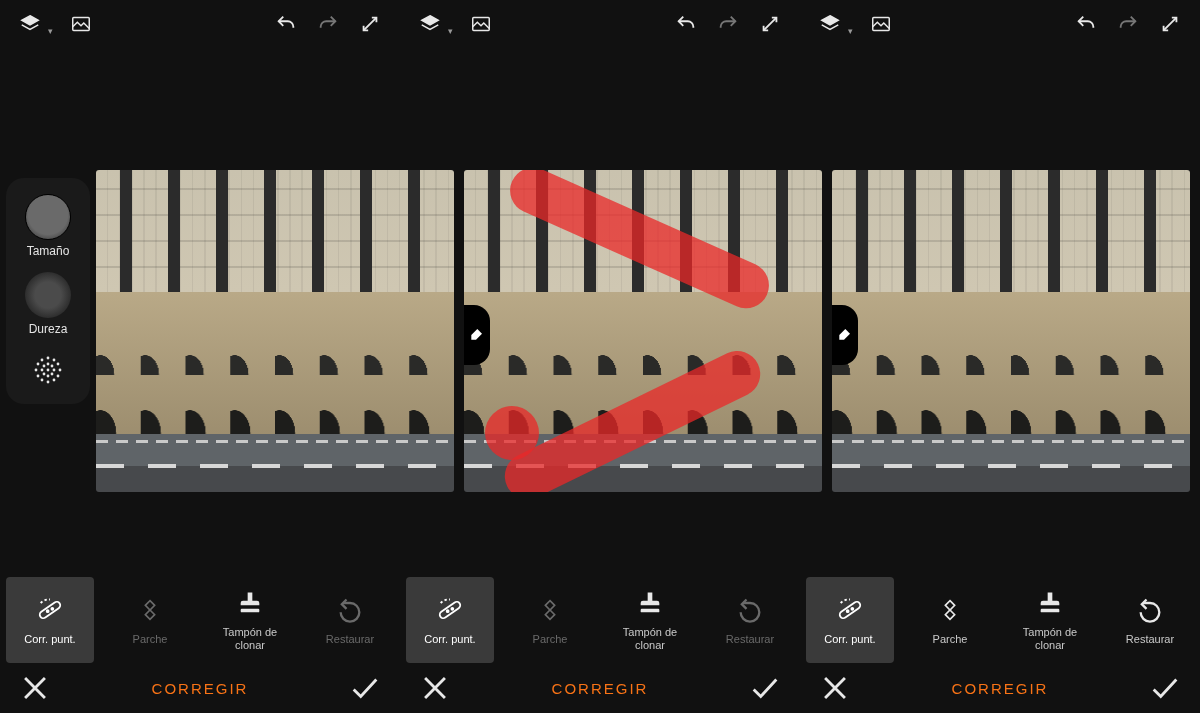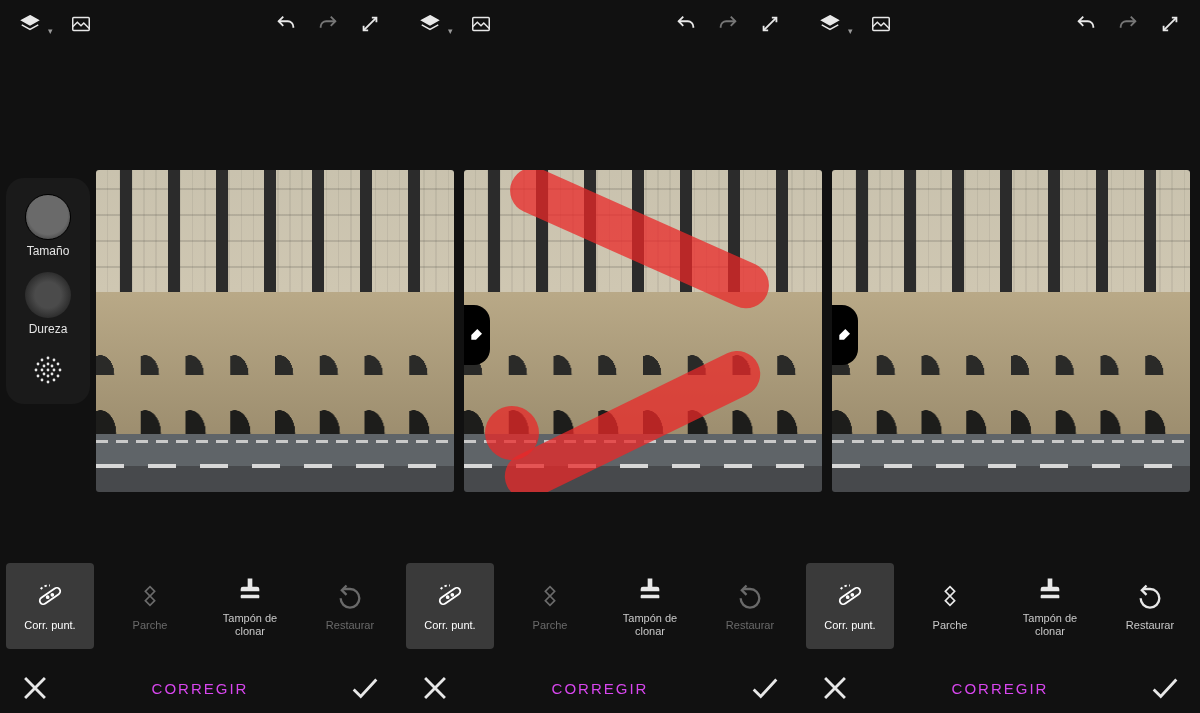"Corr. punt." .tool-seg { align-items: flex-start -> flex-end }
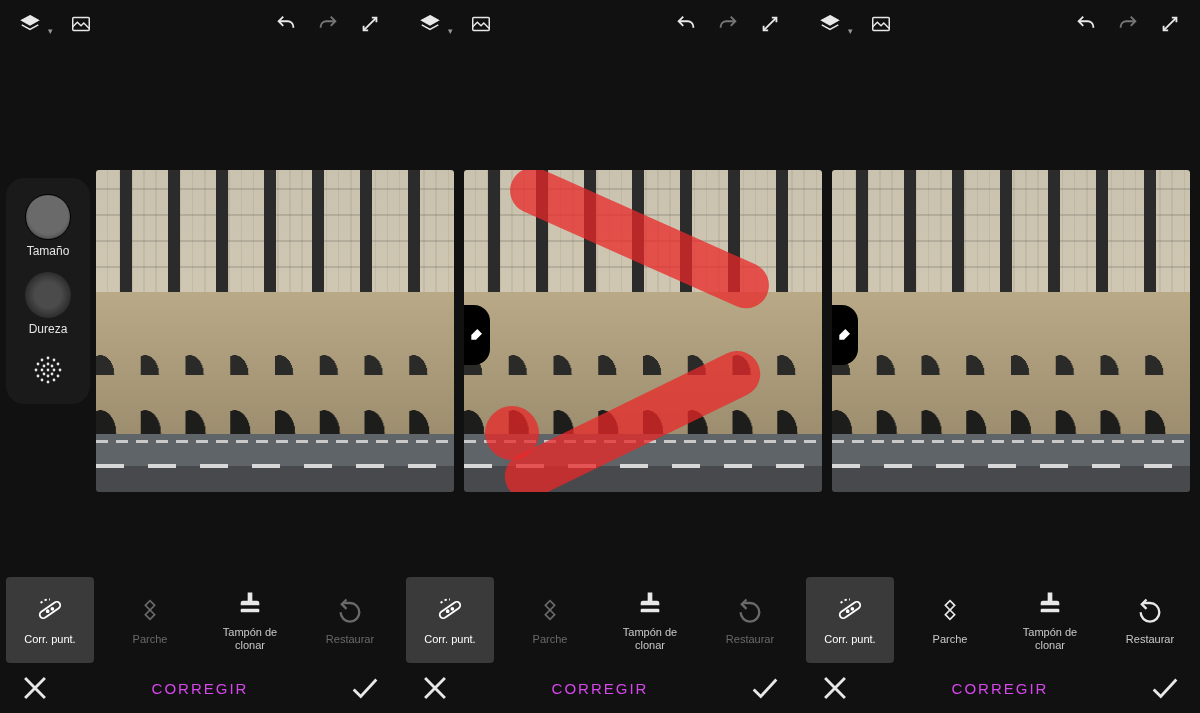"CORREGIR" .conf-seg .title { color: #d946ef -> #f97316 }
